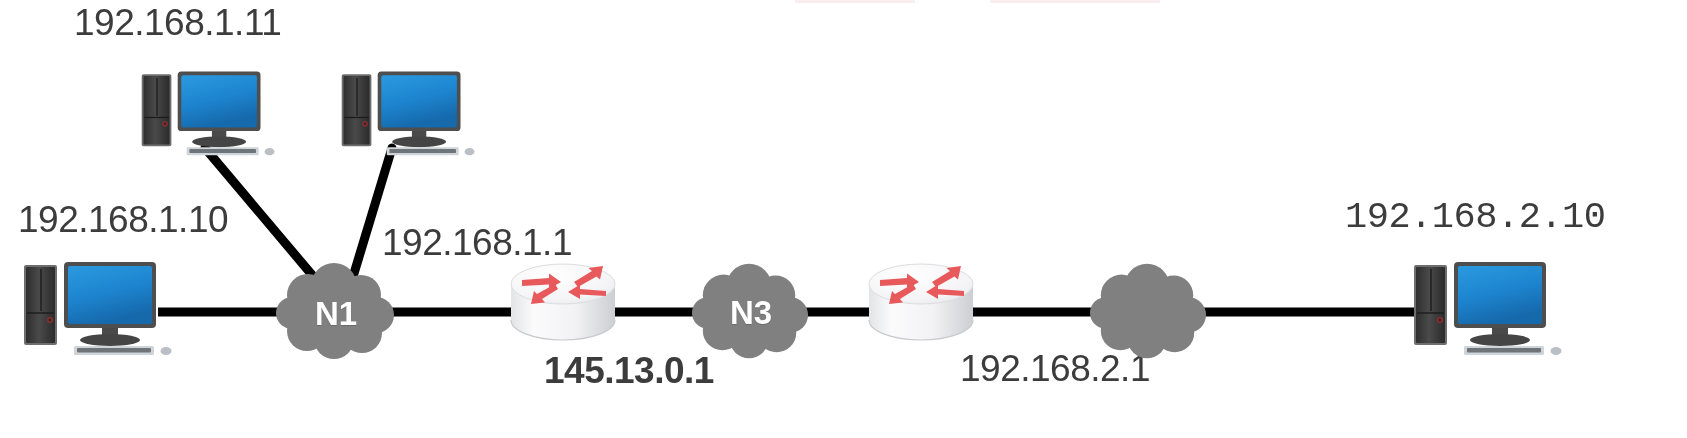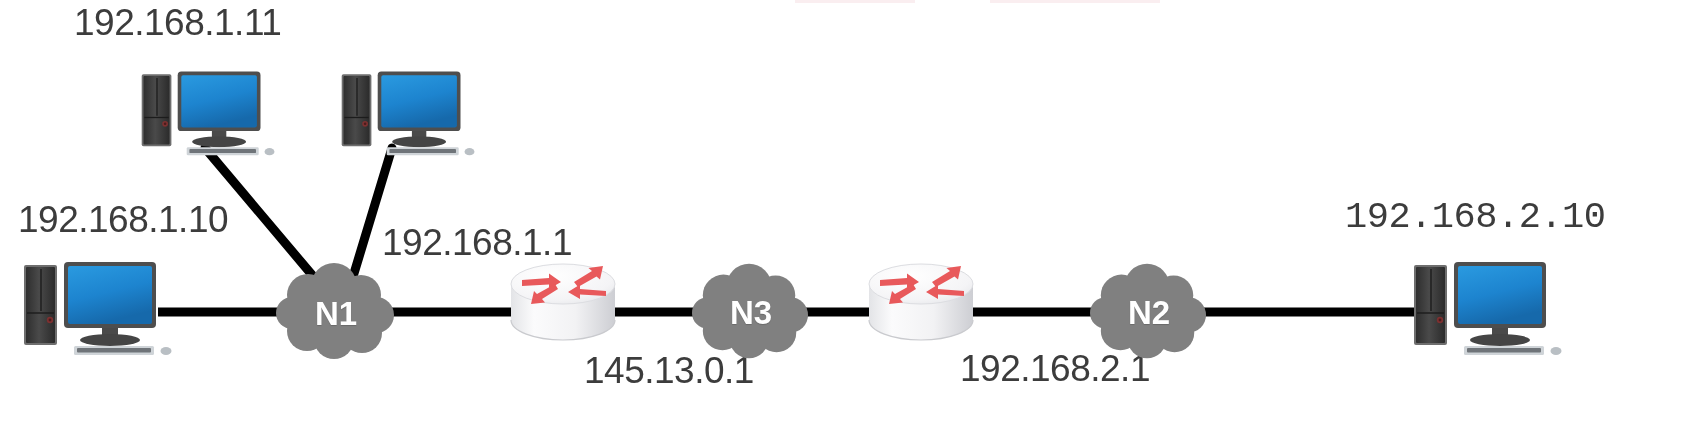"N2" div.cloud-label { html: <div>N2</div> -> none }
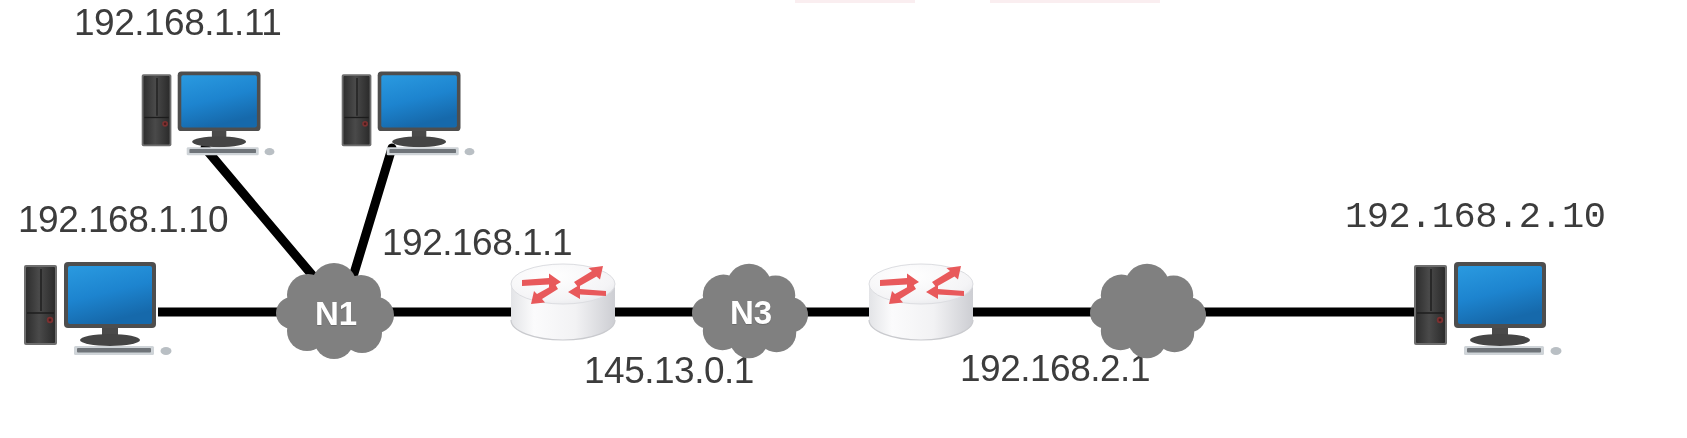"145.13.0.1" div.ip-label { font-weight: none -> bold; left: 584px -> 544px }
